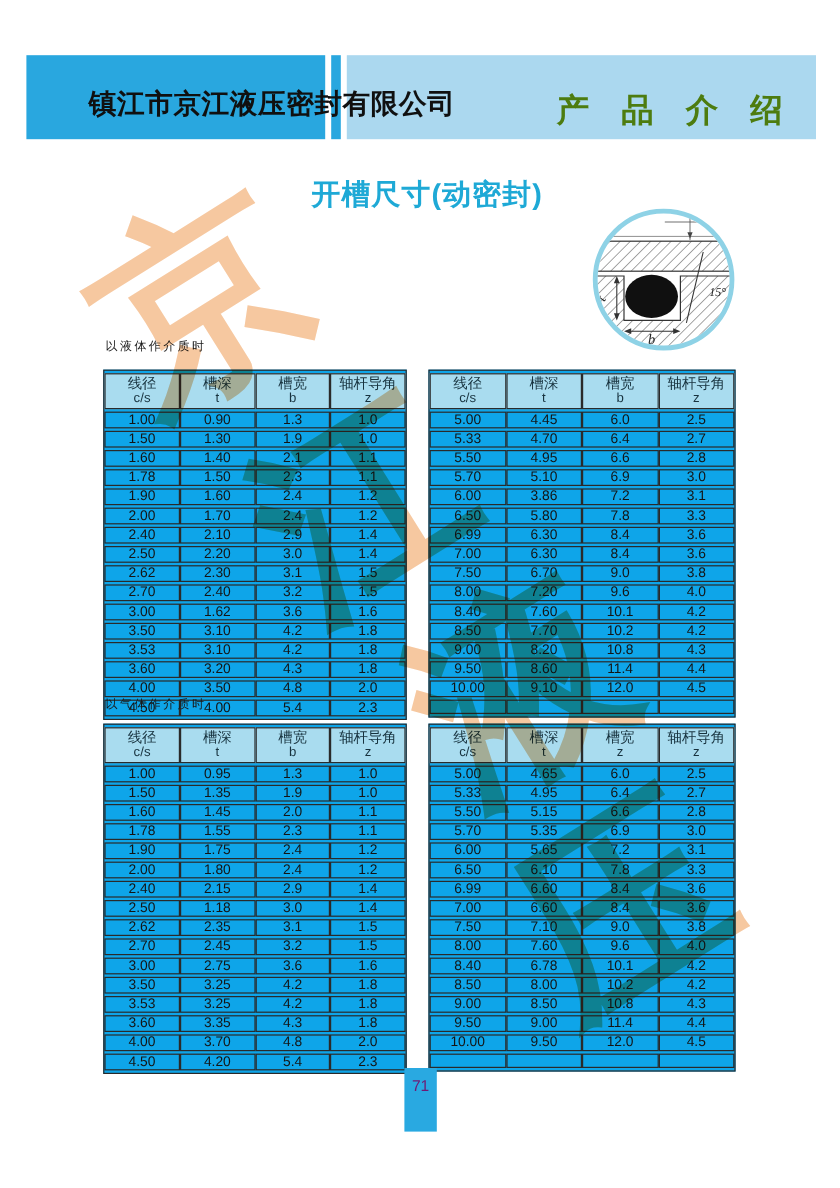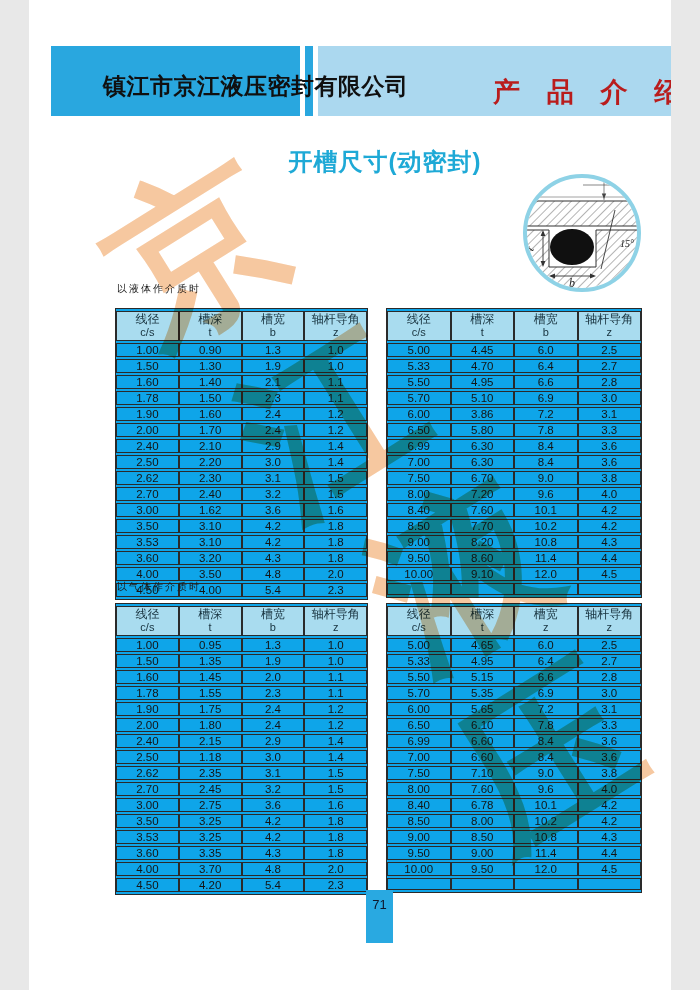"镇江市京江液压密封有限公司" .page { width: 642px -> 700px }
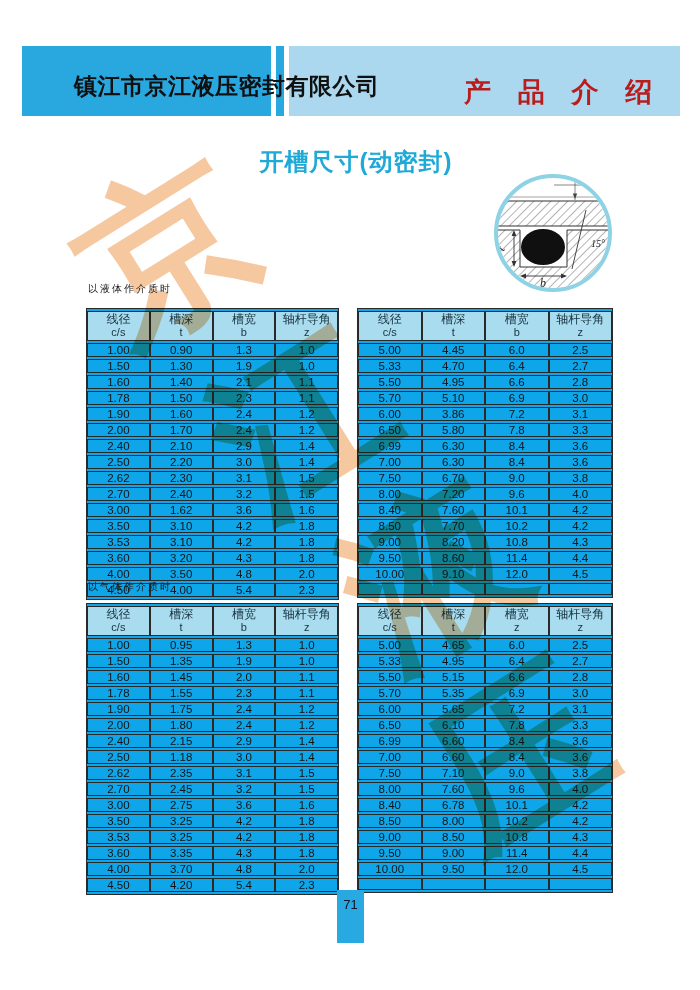"产 品 介 绍" .catalog { color: #b91c1c -> #4d7c0f }
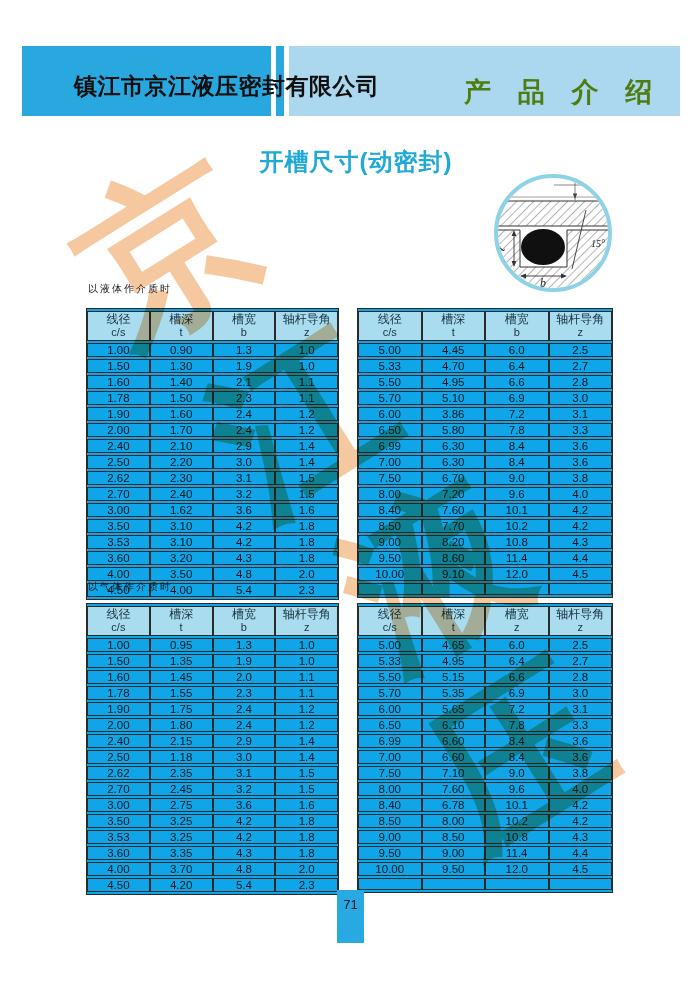"71" .pagenum { color: #0f172a -> #701a75 }
